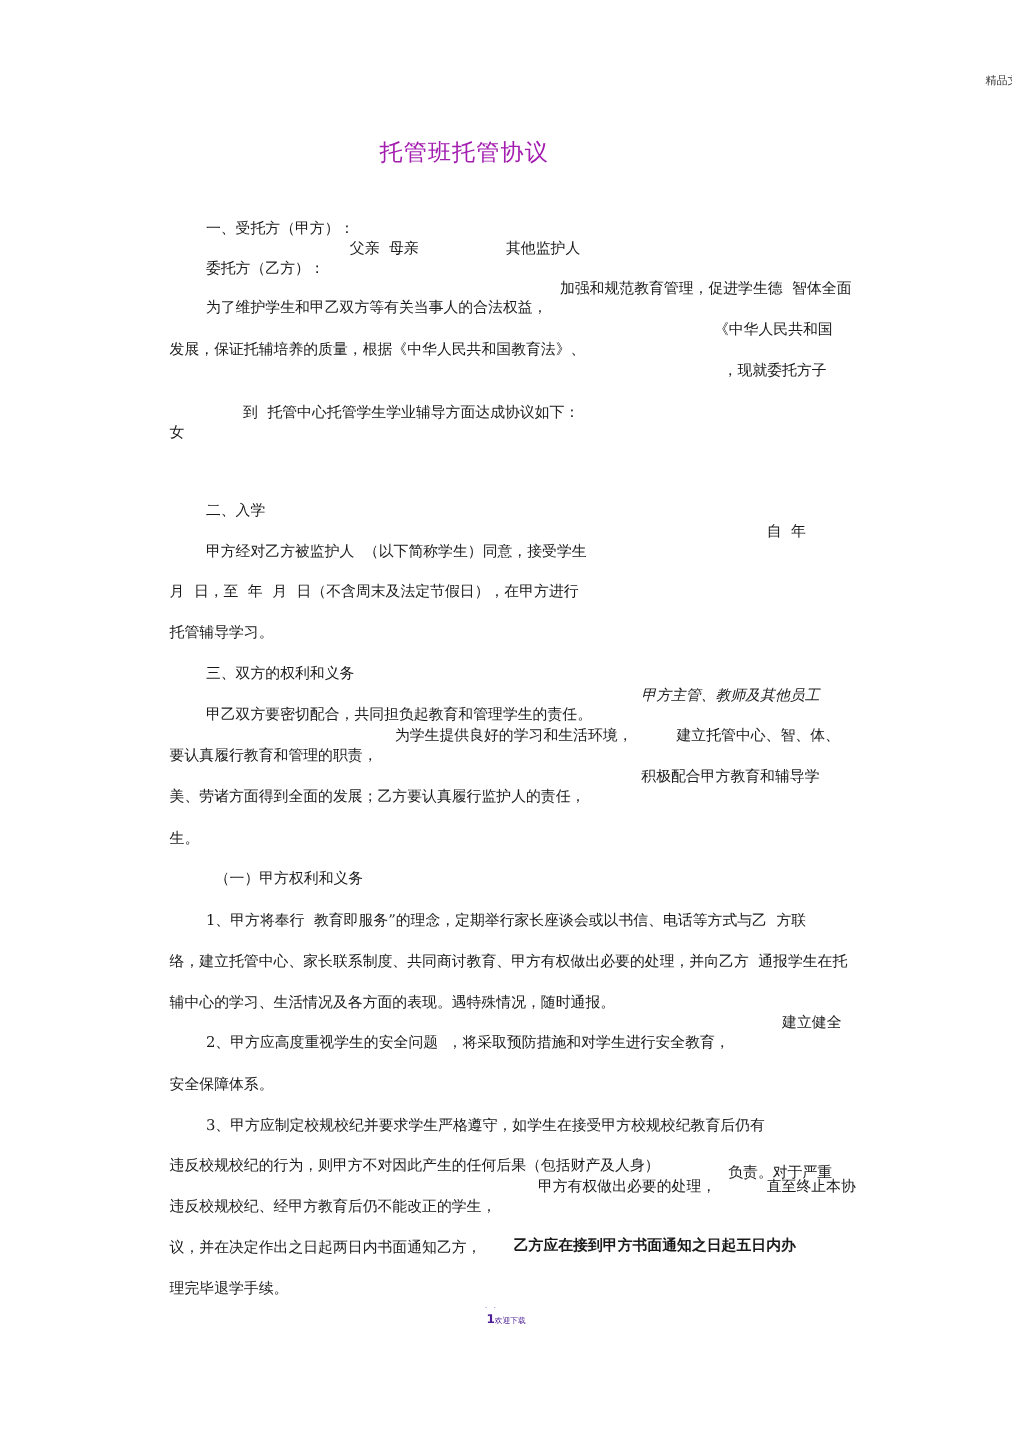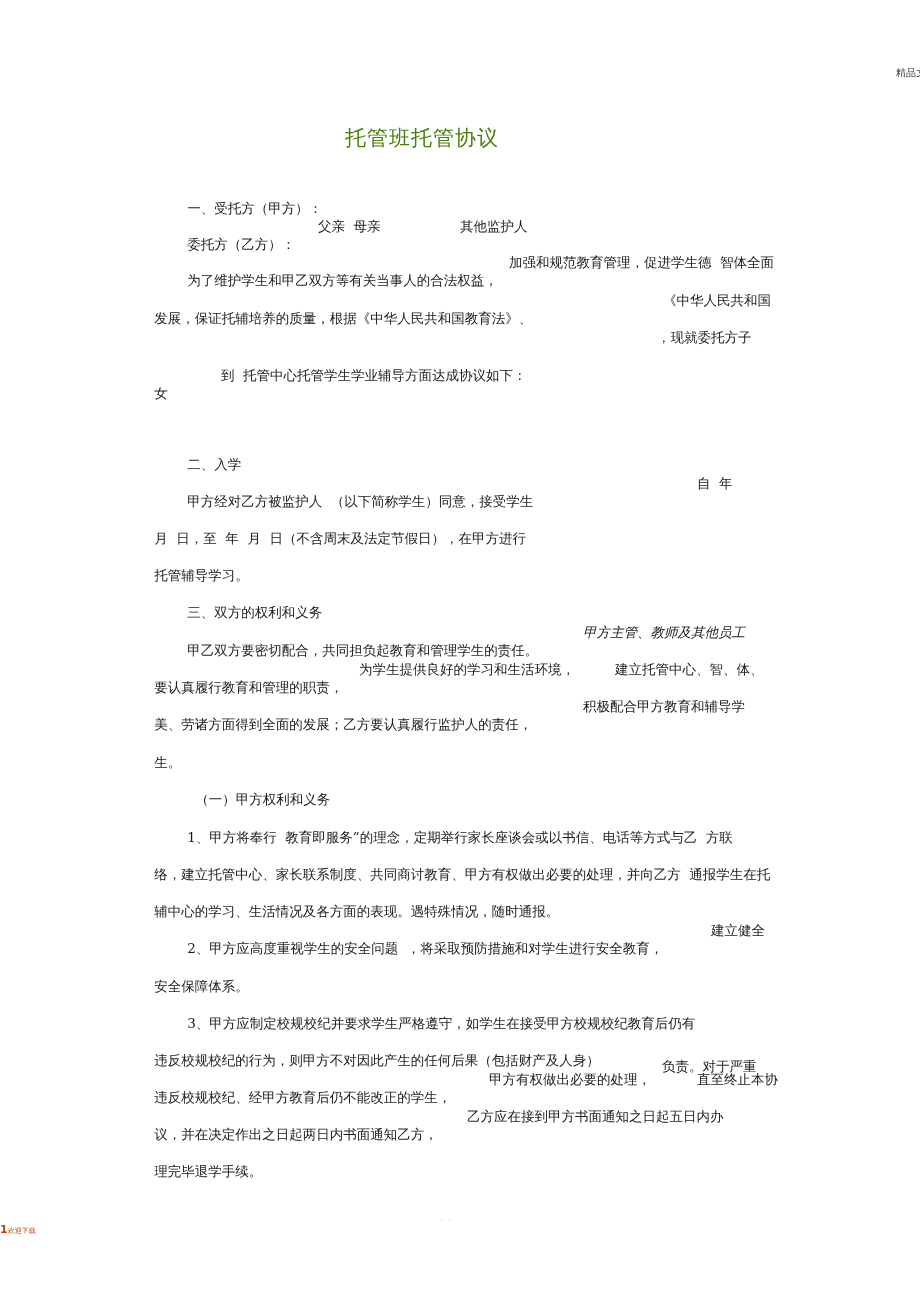"托管班托管协议" .title { color: #4d7c0f -> #a21caf }
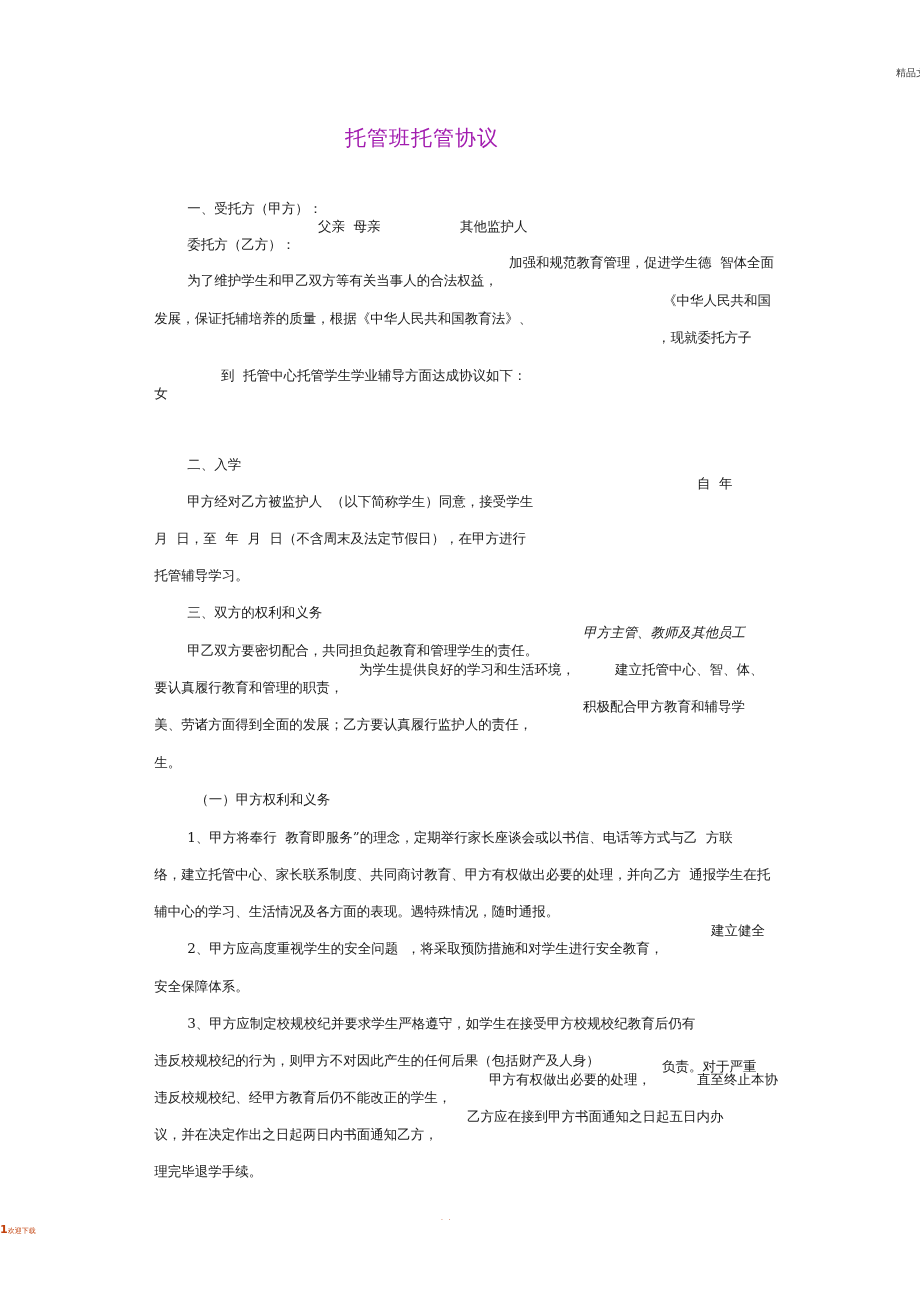"《中华人民共和国" span { left: 526px -> 512px }
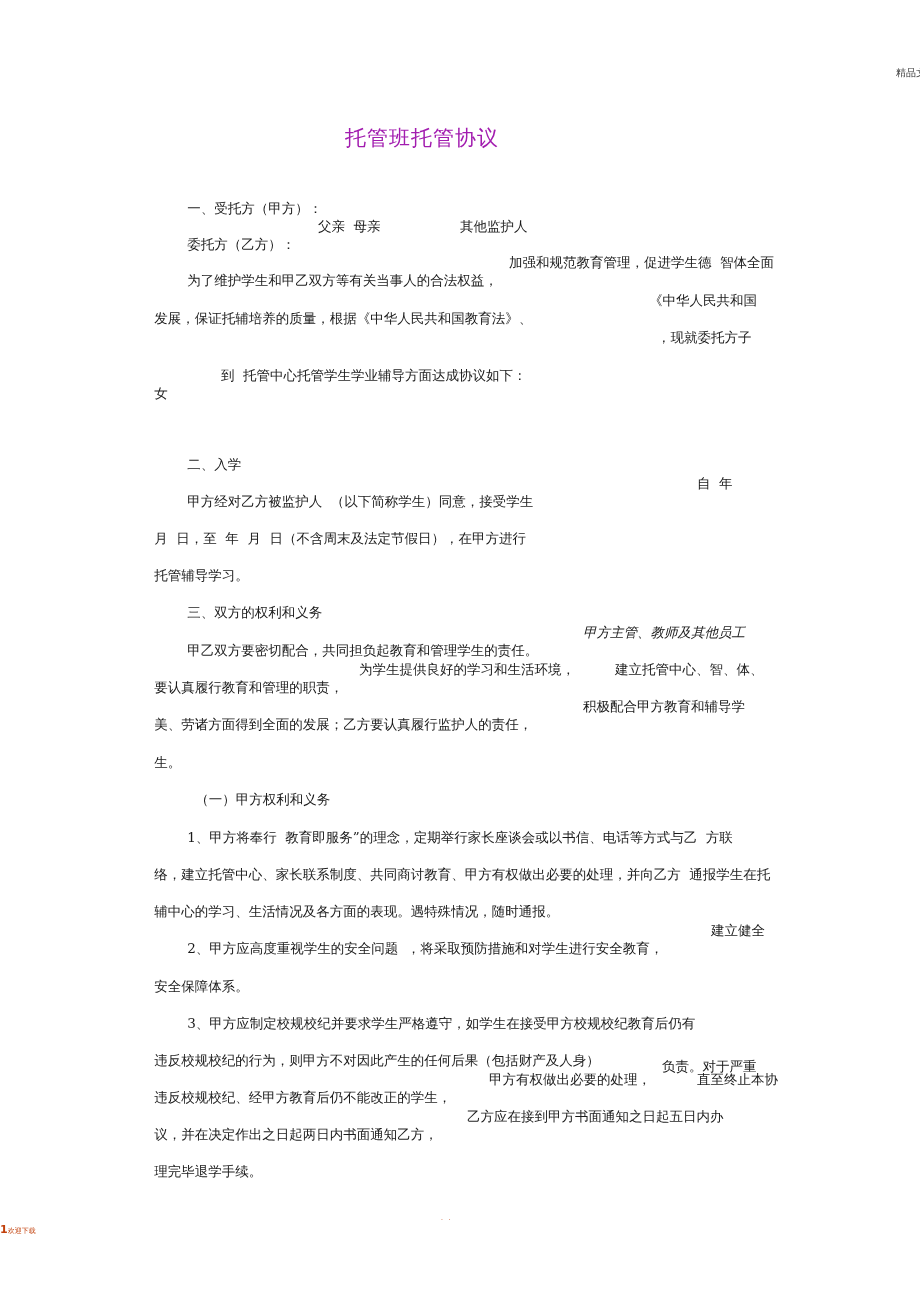"乙方应在接到甲方书面通知之日起五日内办" span { font-weight: none -> bold; top: 0 -> 16px }
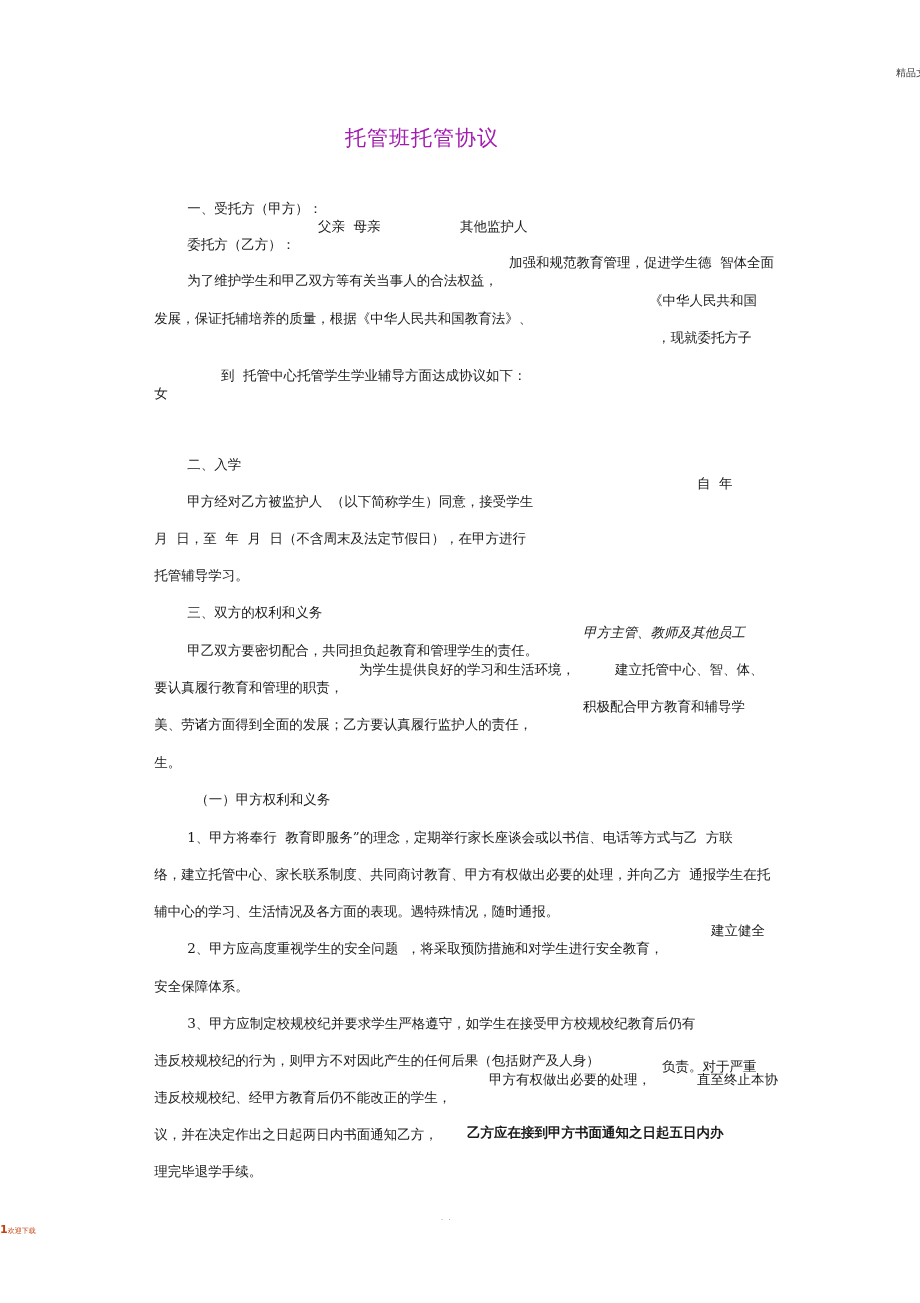"1欢迎下载" .footer { color: #c2410c -> #4c1d95; text-align: none -> center; top: 1218px -> 1188px }
